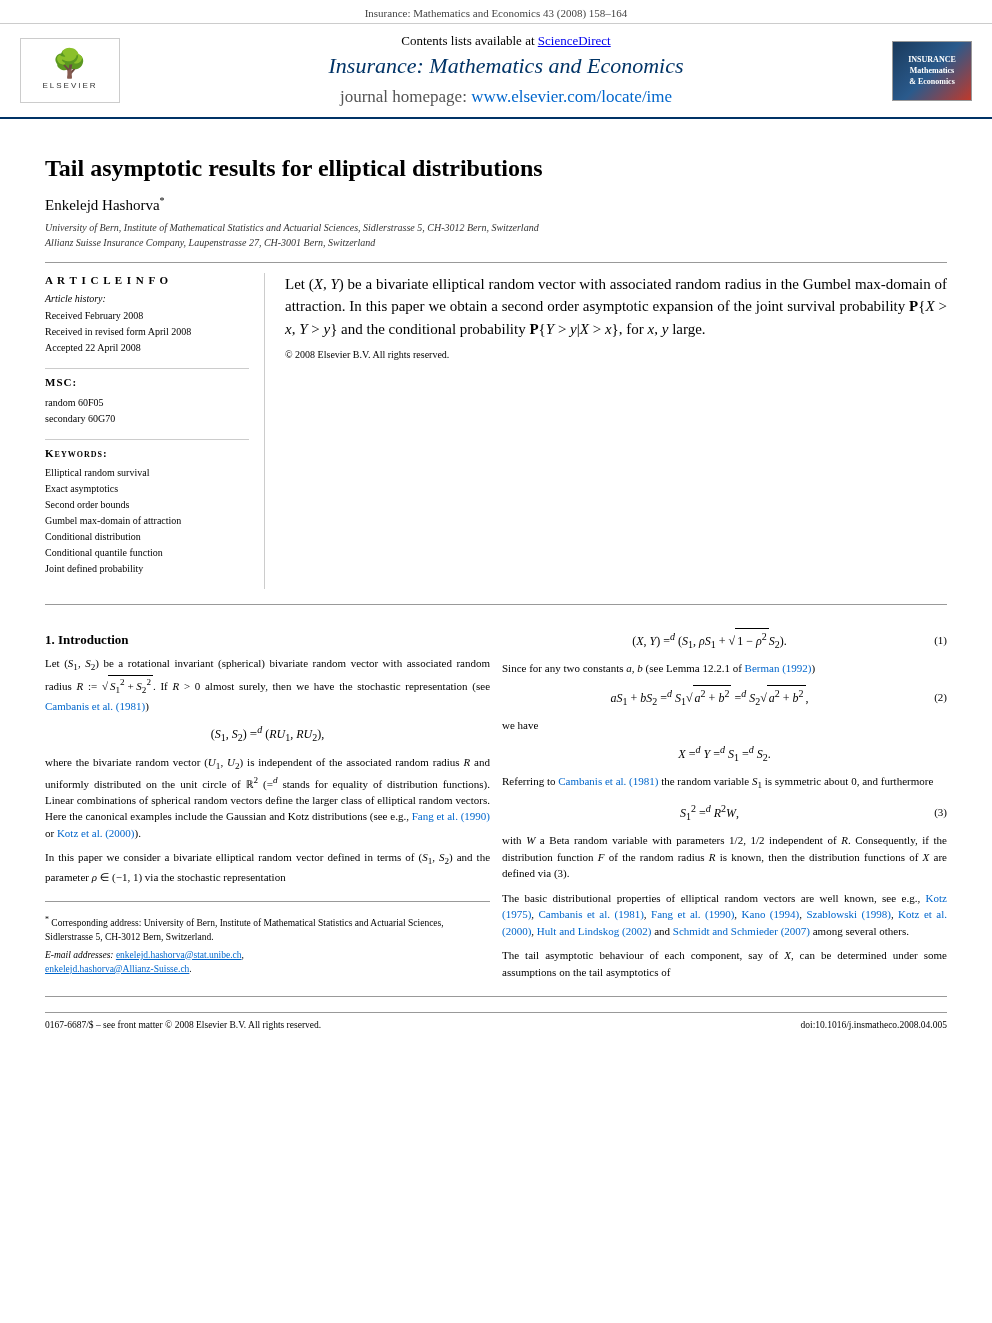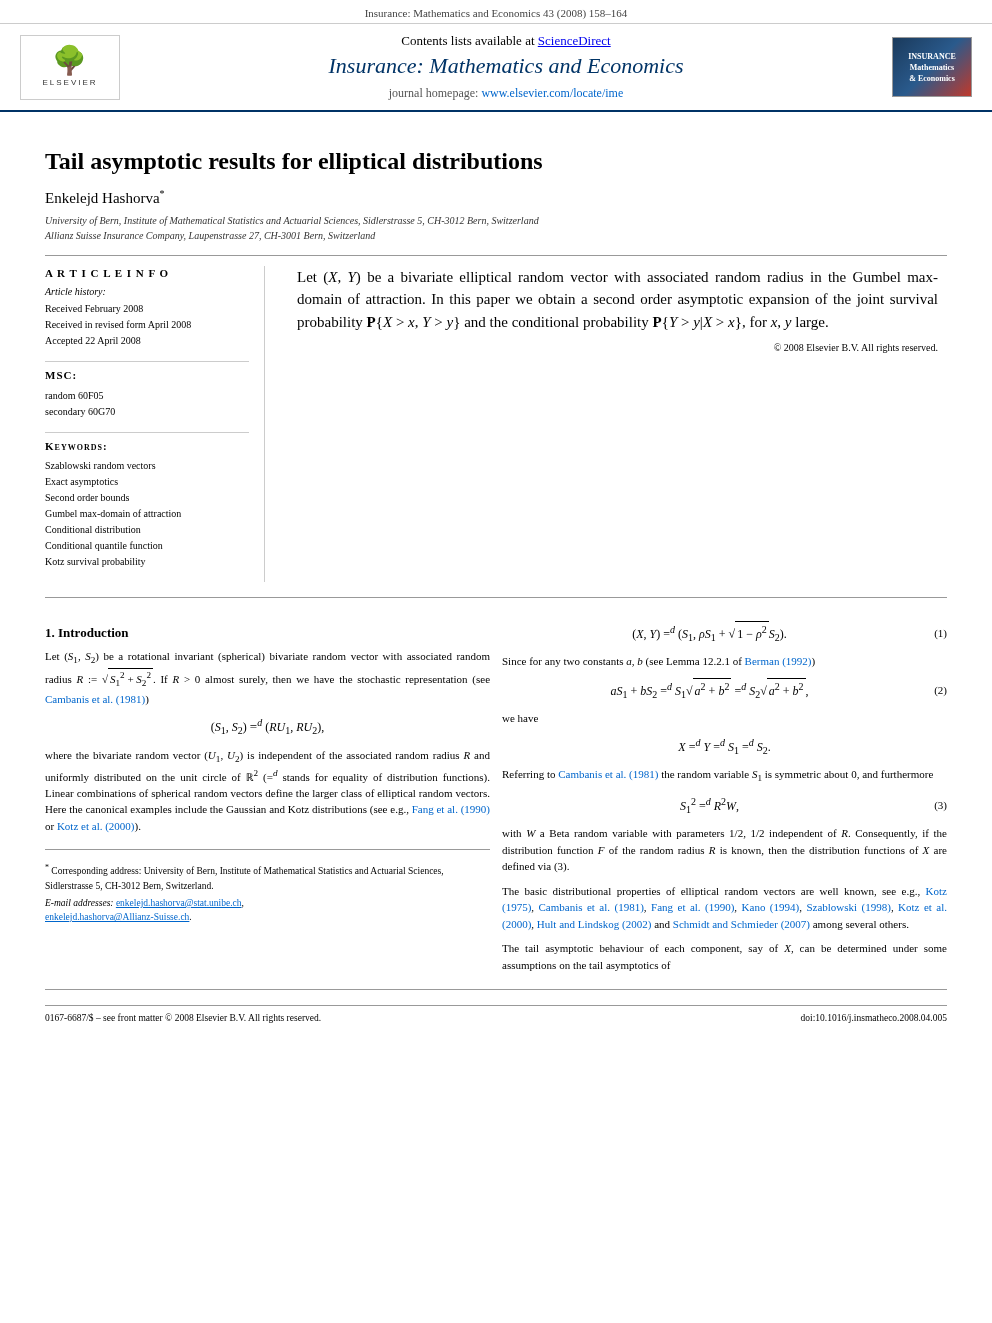"journal homepage:" .homepage-link { font-size: 12px -> 17px }
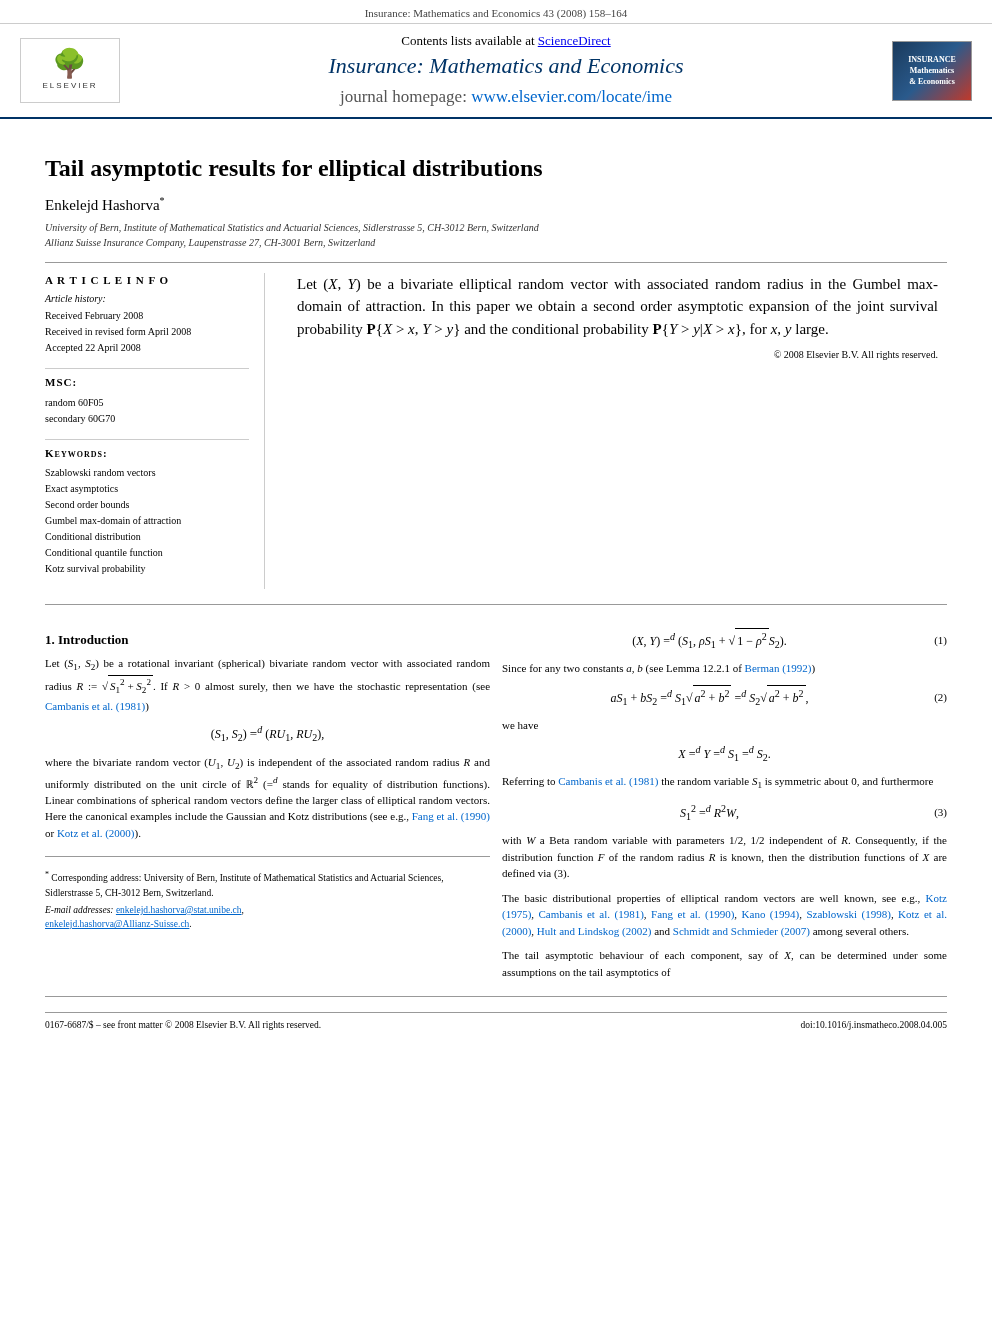"A R T I C" .article-meta { gap: 32px -> 20px; margin: 10px 9px 15px 0 -> 10px 0 15px 0 }
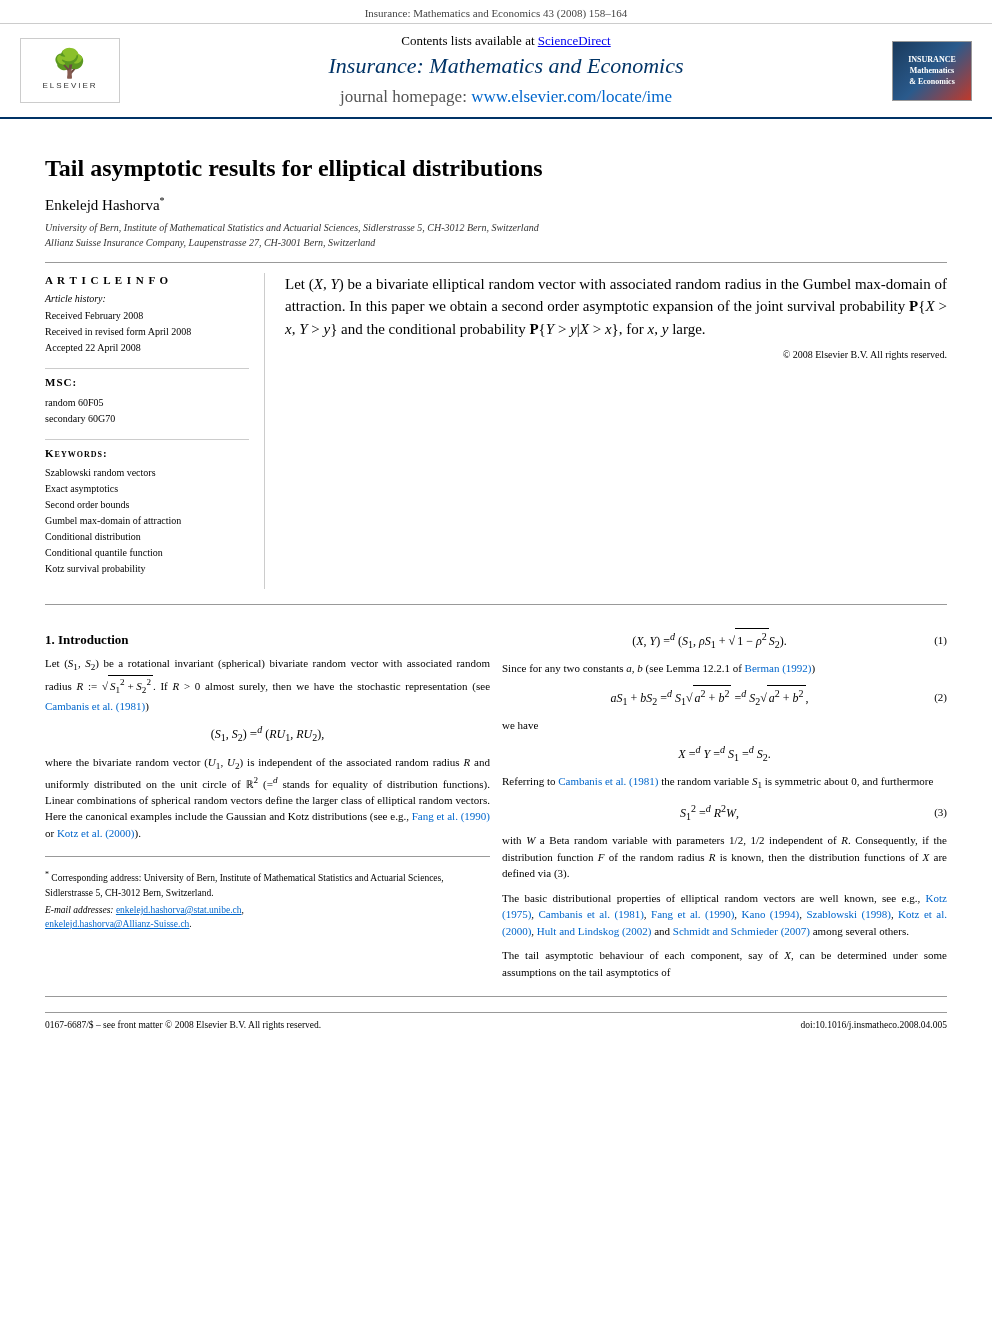"© 2008 Elsevier B.V. All" .abstract-copyright { text-align: right -> none }
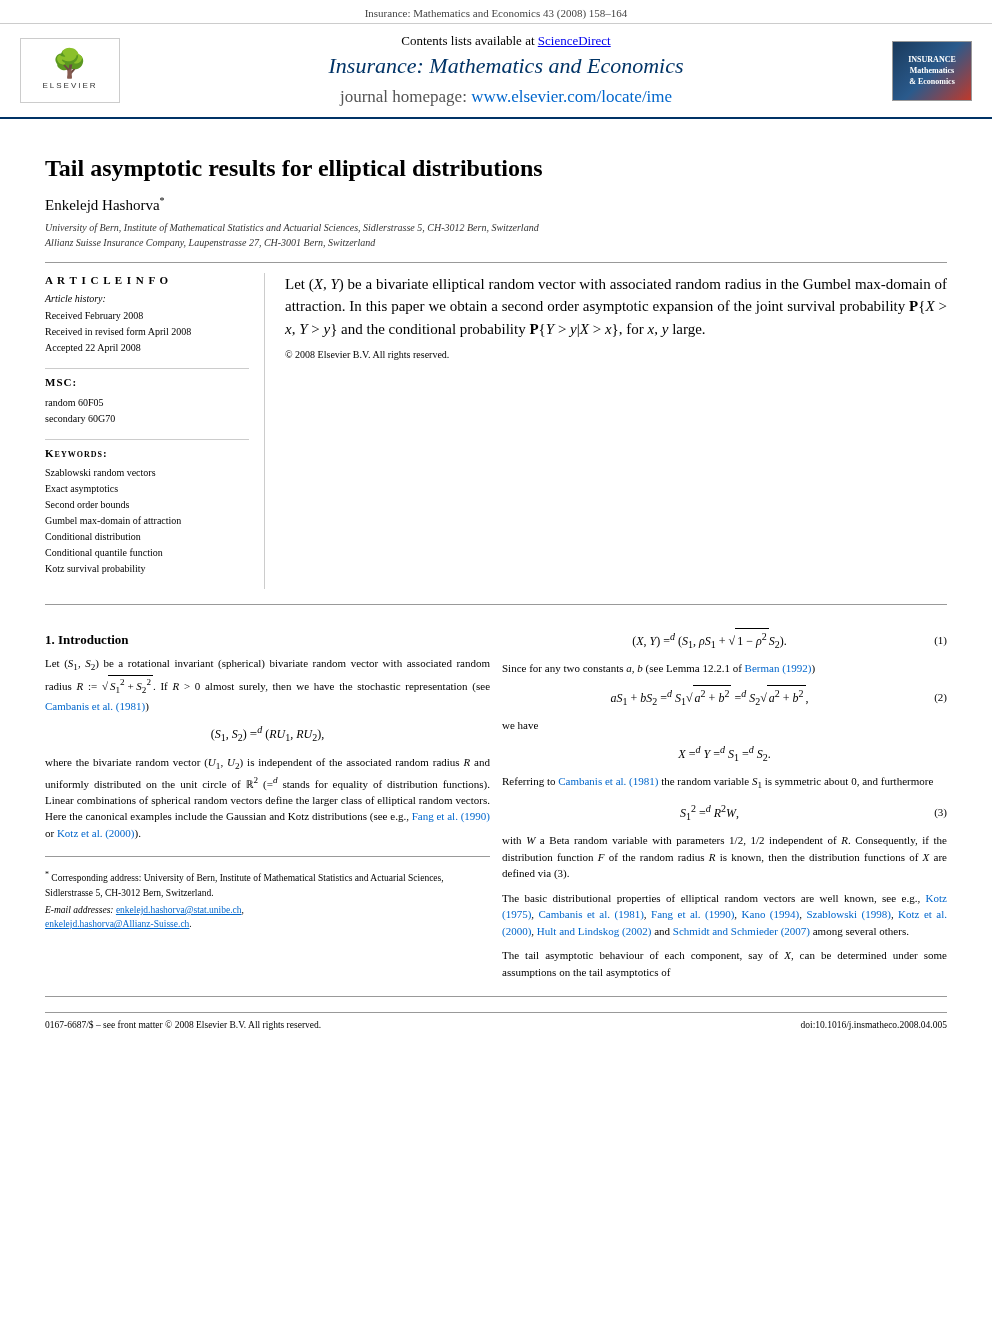"Szablowski random vectors" div.keyword-item { text: Szablowski random vectors -> Elliptical random survival }
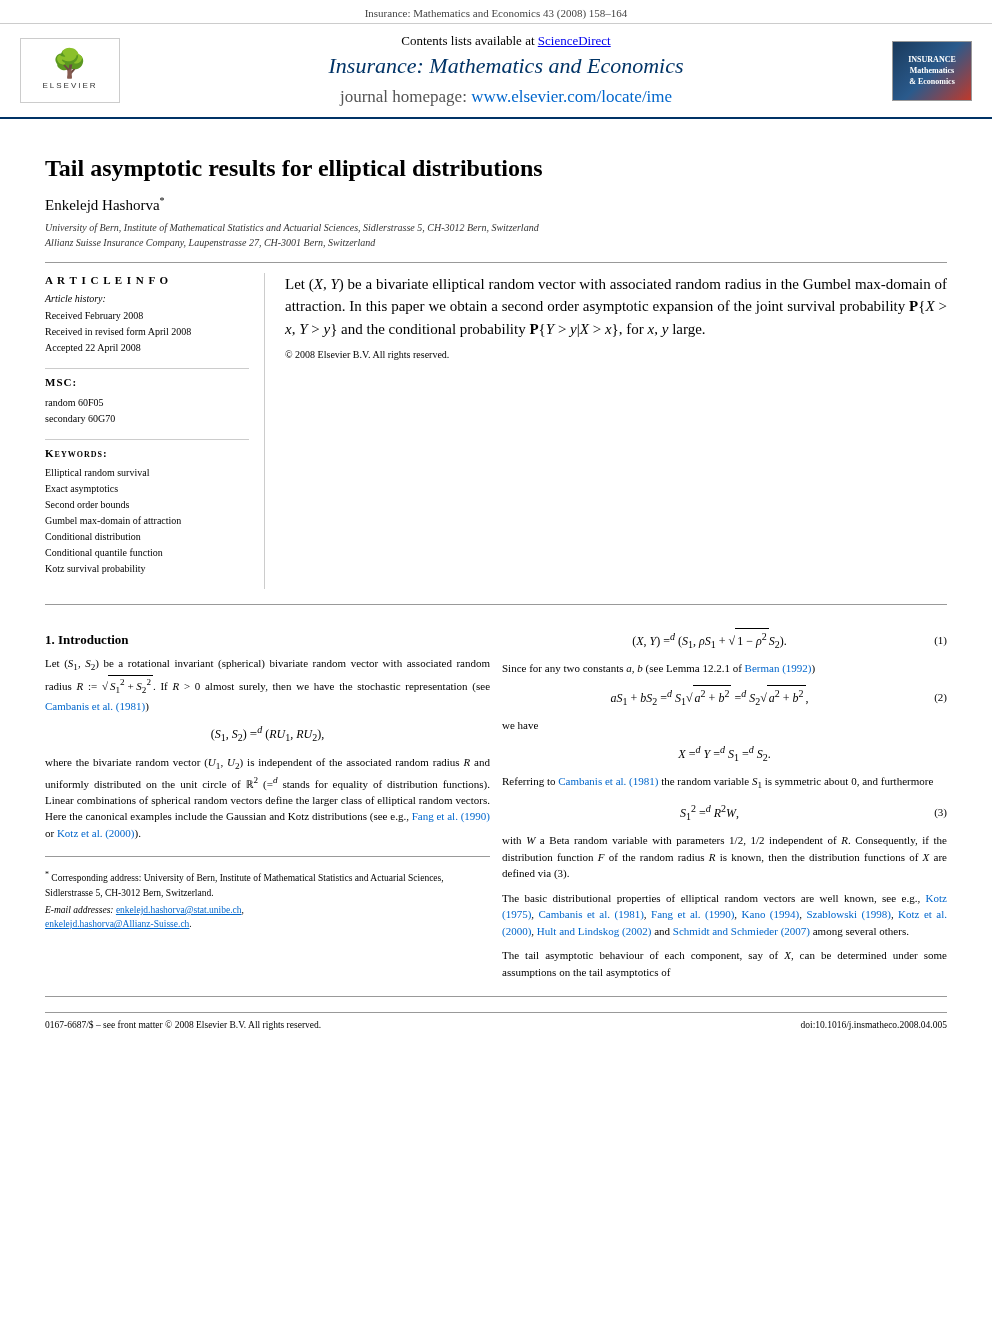"Kotz survival probability" div.keyword-item { text: Kotz survival -> Joint defined }
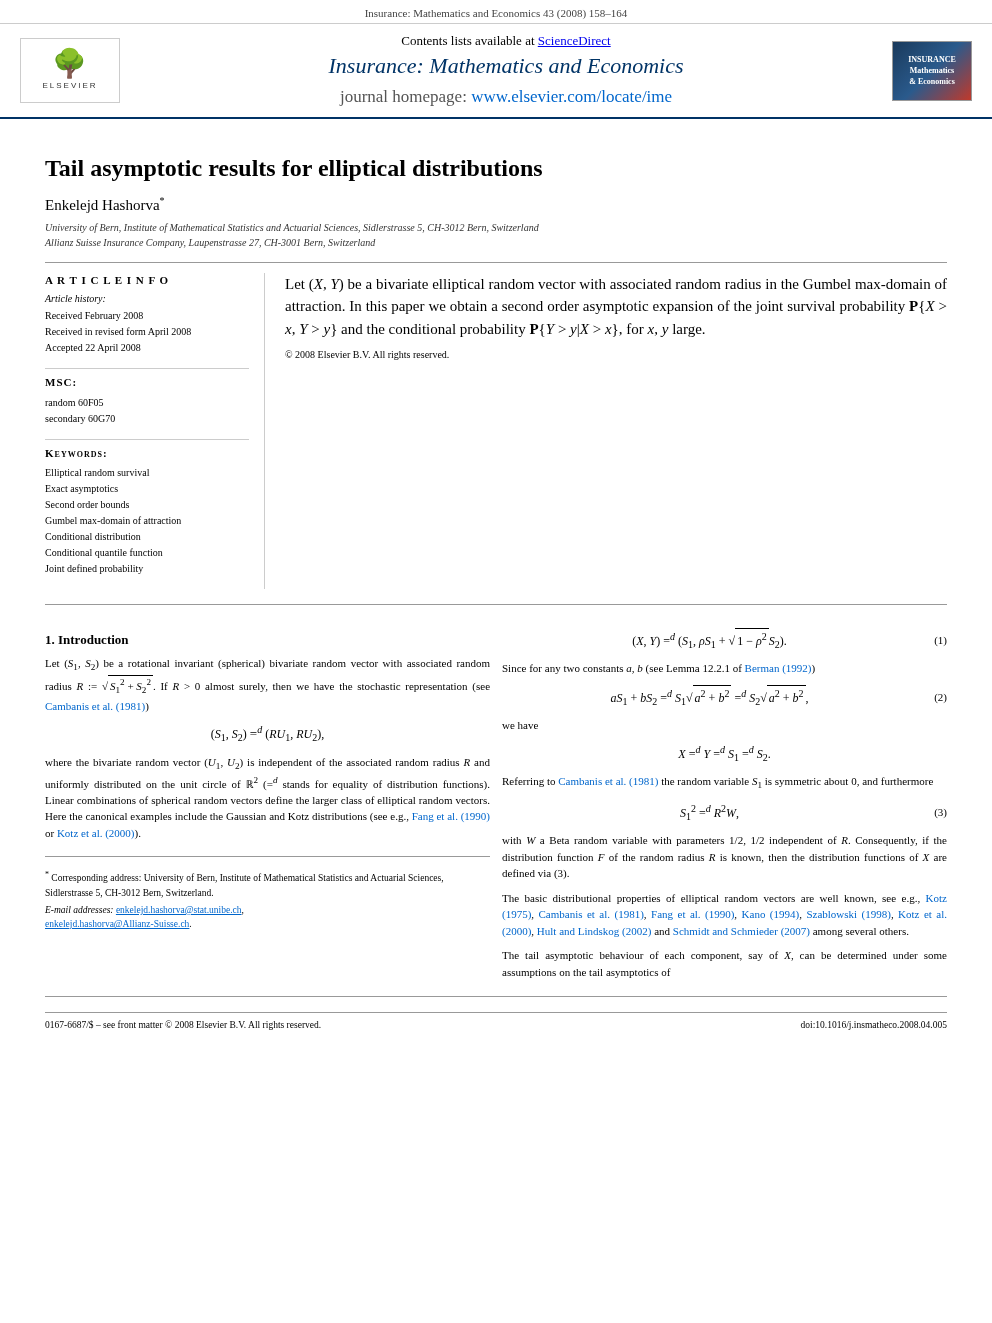"In this paper we consider" div.body-text { html: none -> <div> In this paper we consider a bivariate elliptical random vector defined in terms of (<i>S</i><sub>1</sub>, <i>S</i><sub>2</sub>) and the parameter <i>ρ</i> ∈ (−1, 1) via the stochastic representation </div> }
